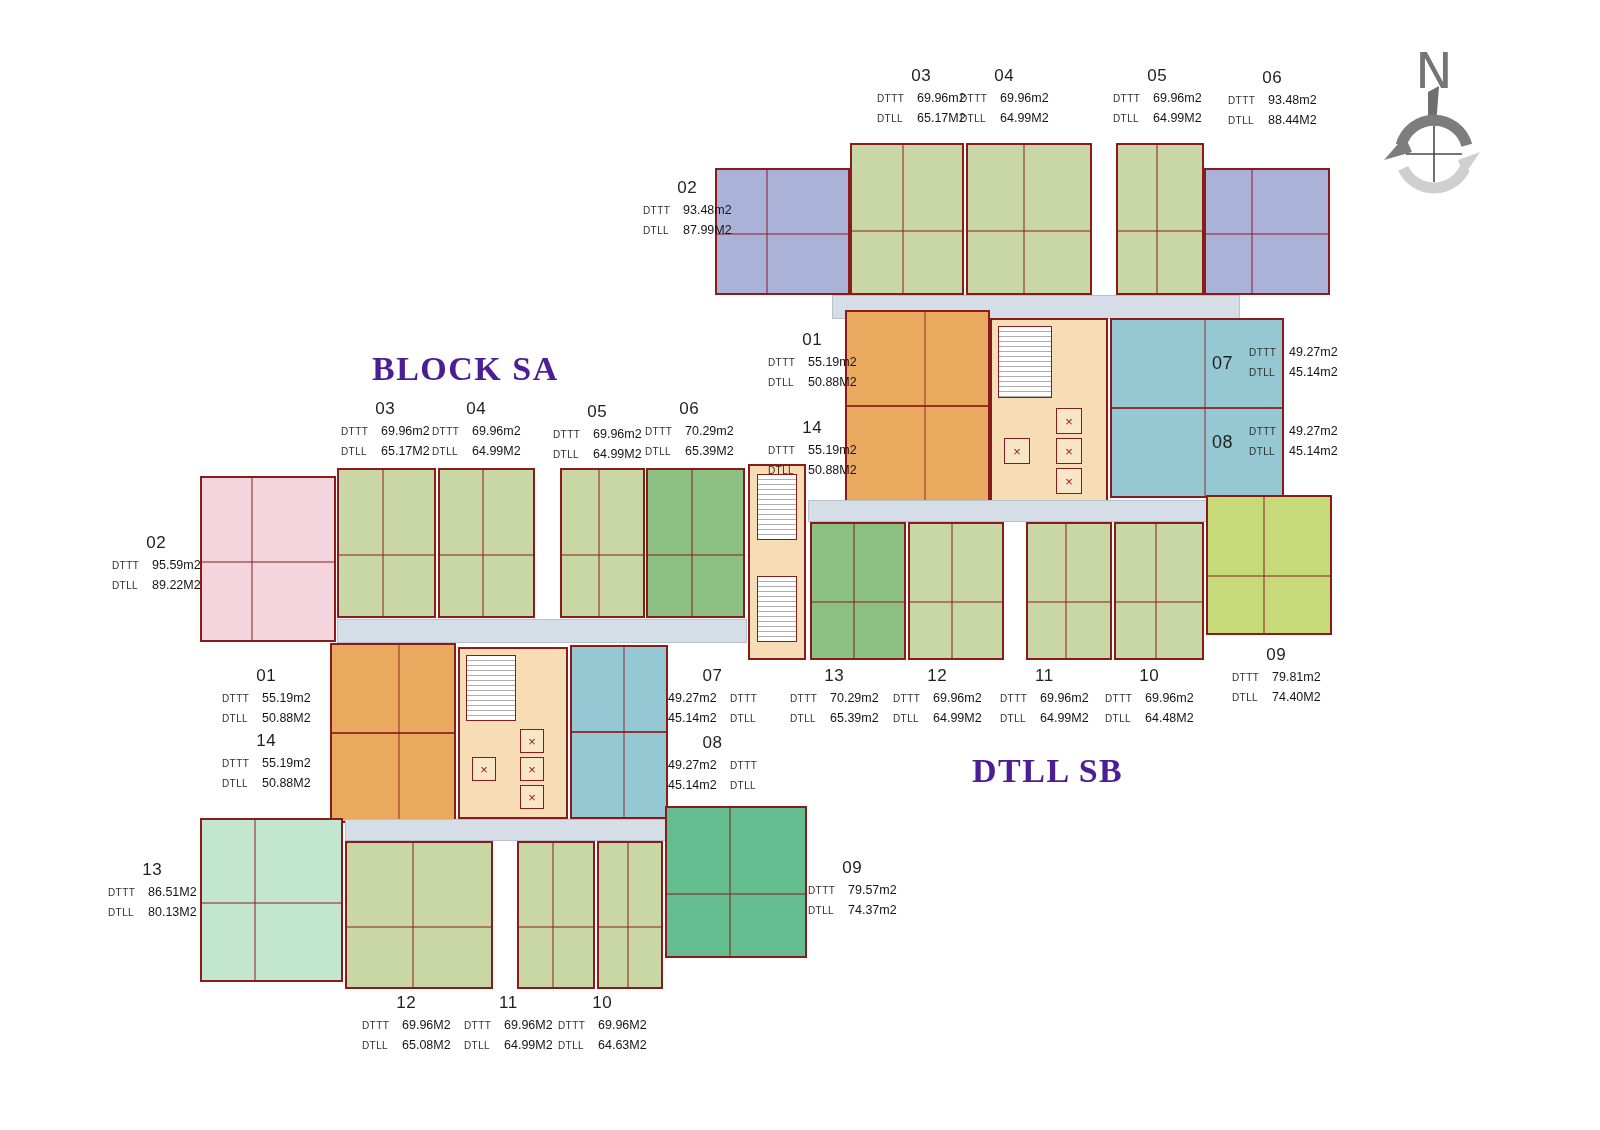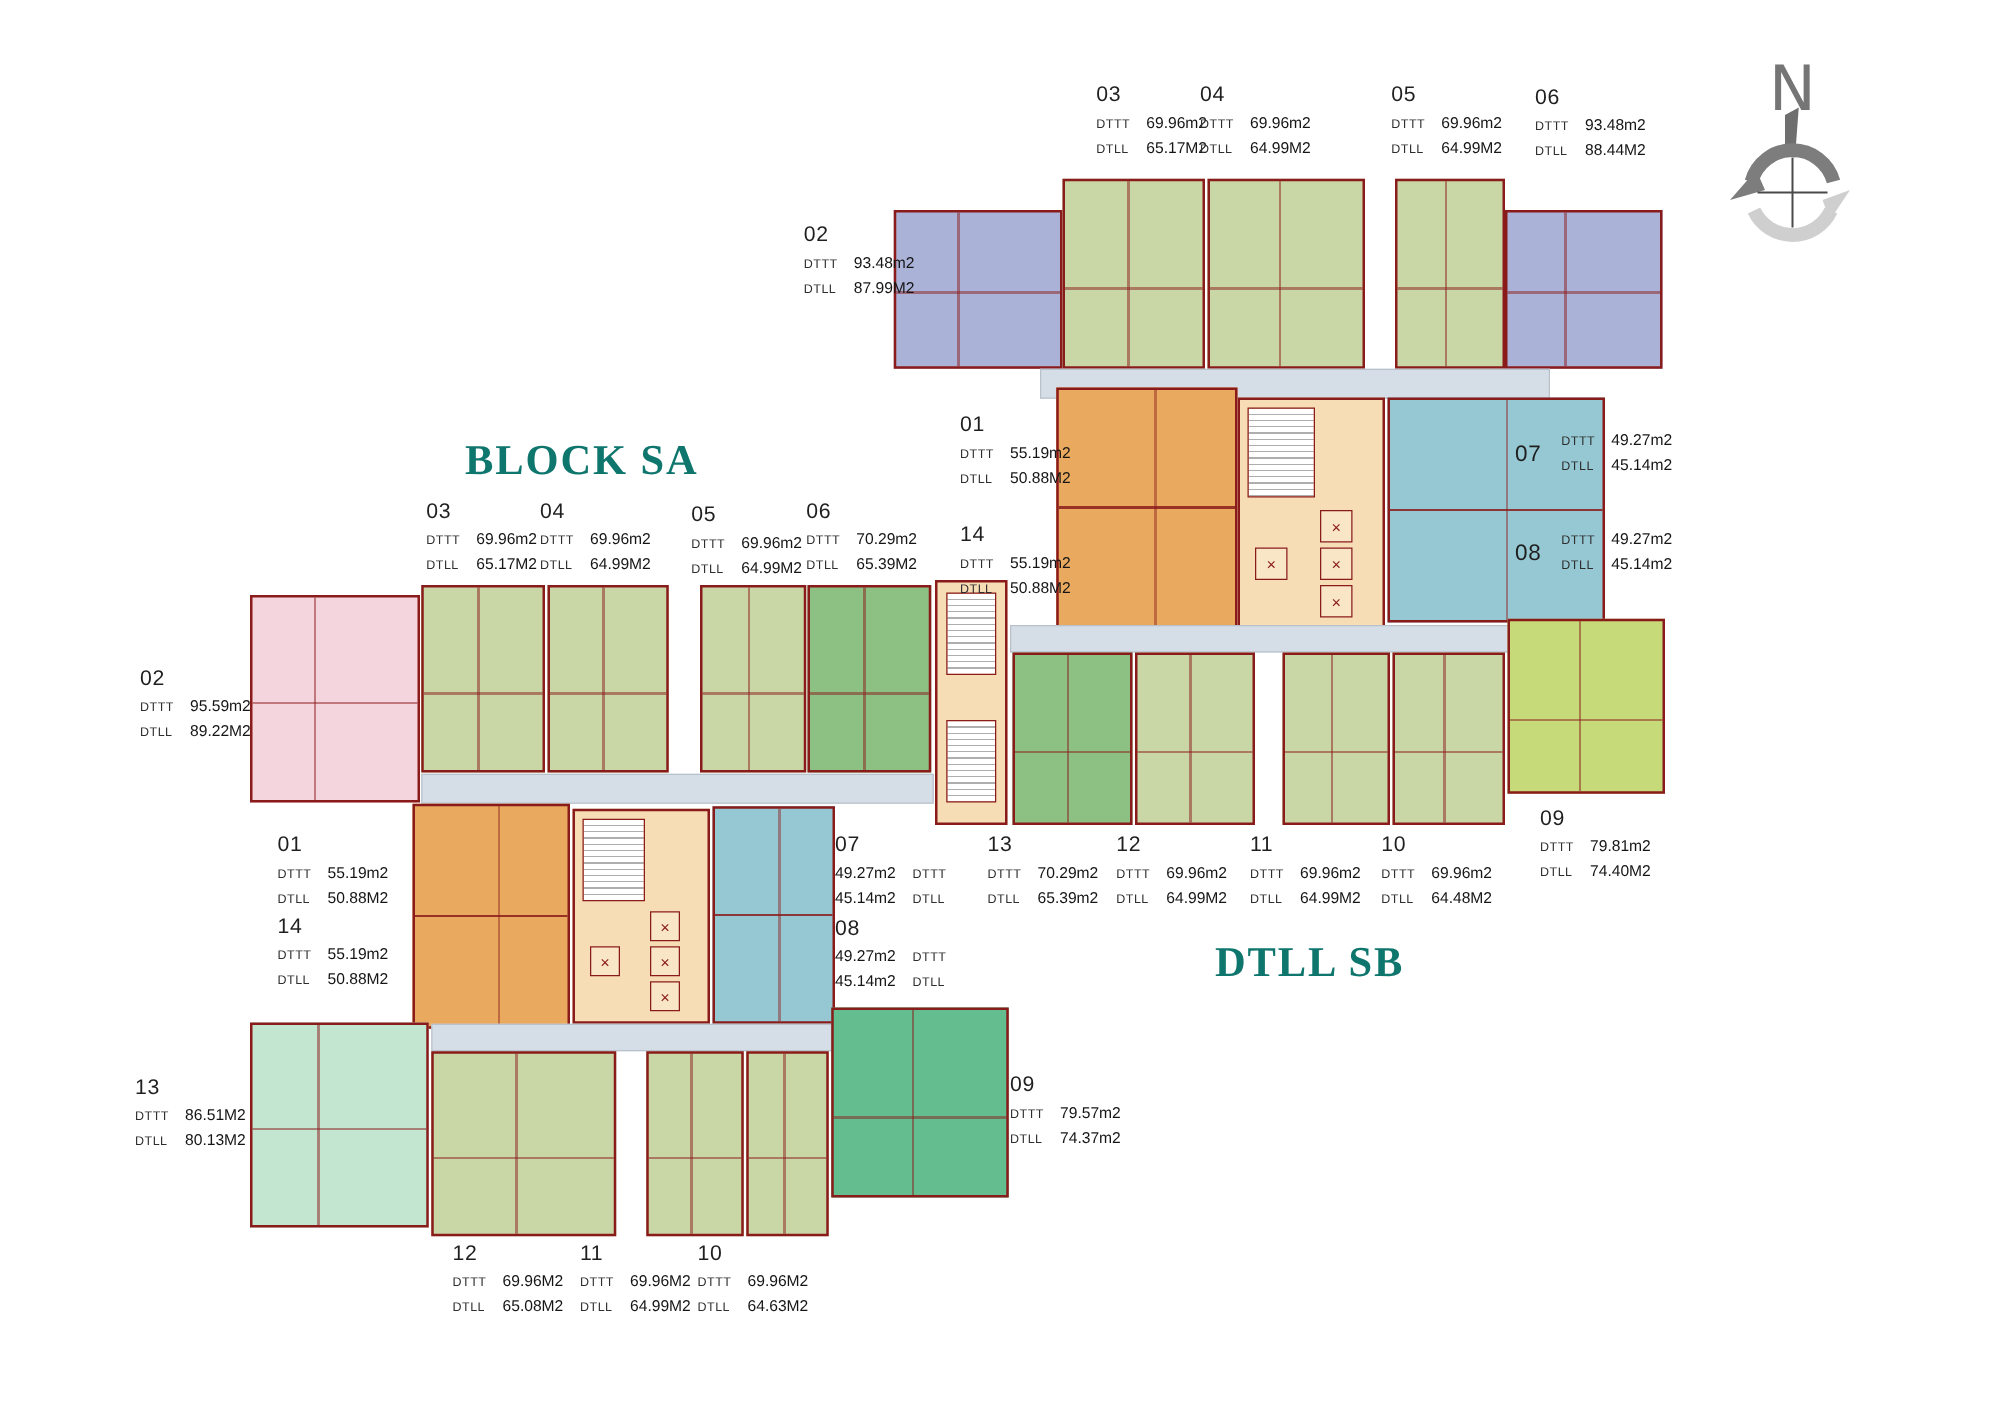"03" .ulabel .unum { text-align: left -> center }
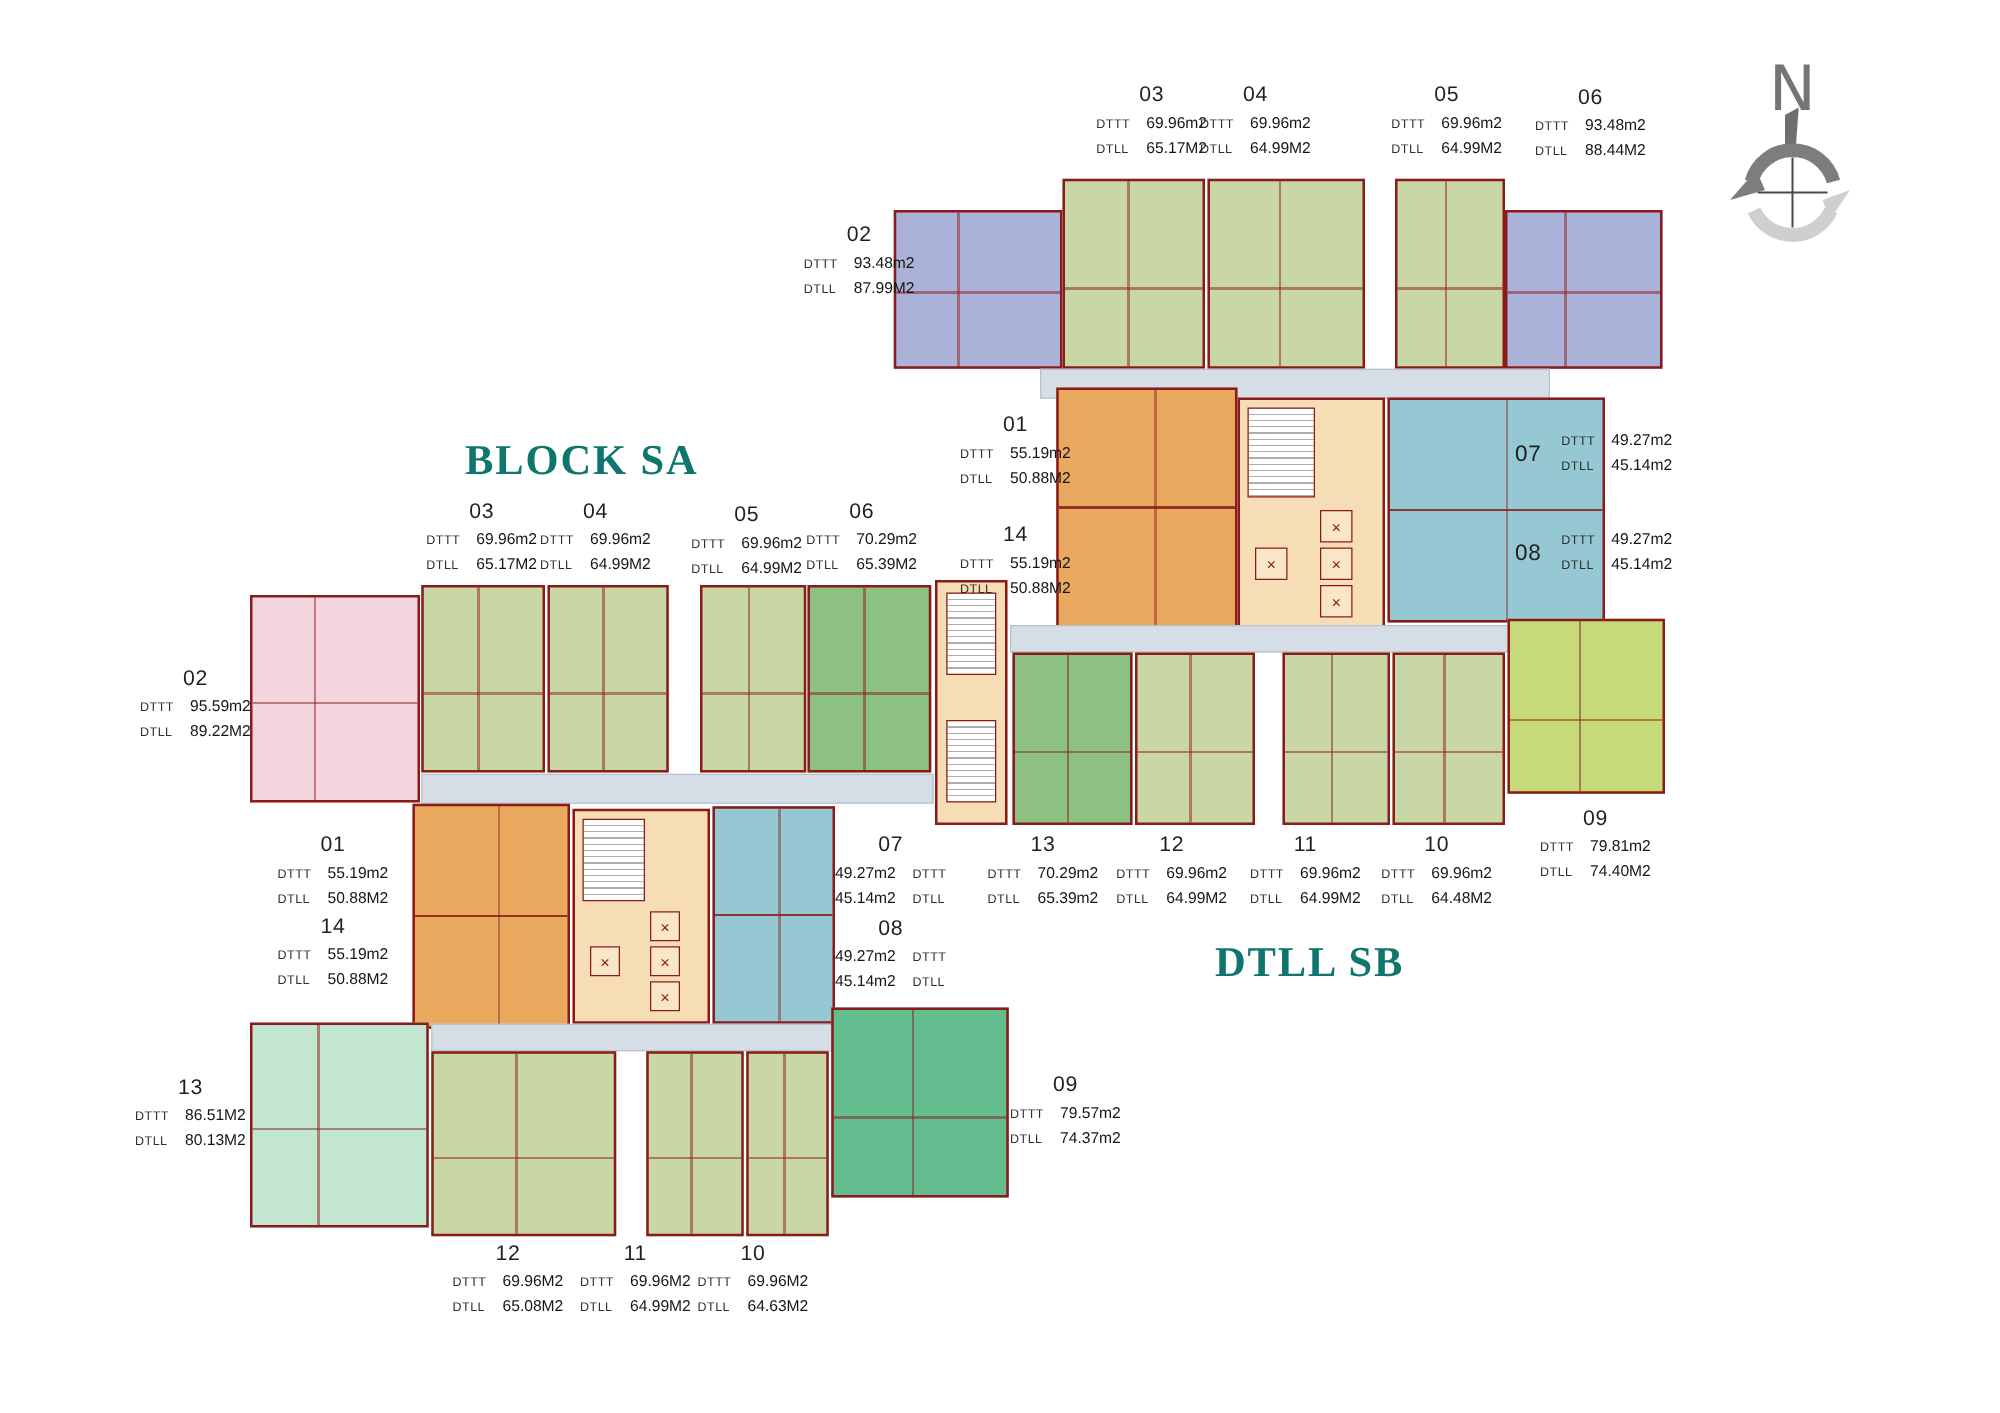"BLOCK SA" .block-title { color: #0f766e -> #4c1d95 }
